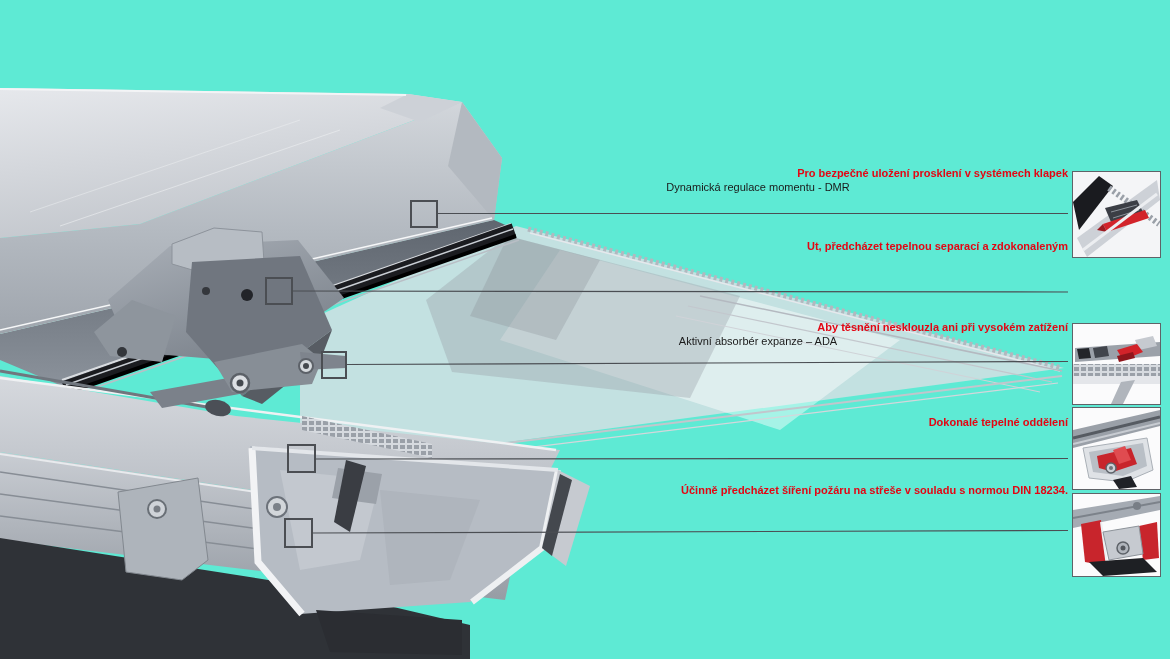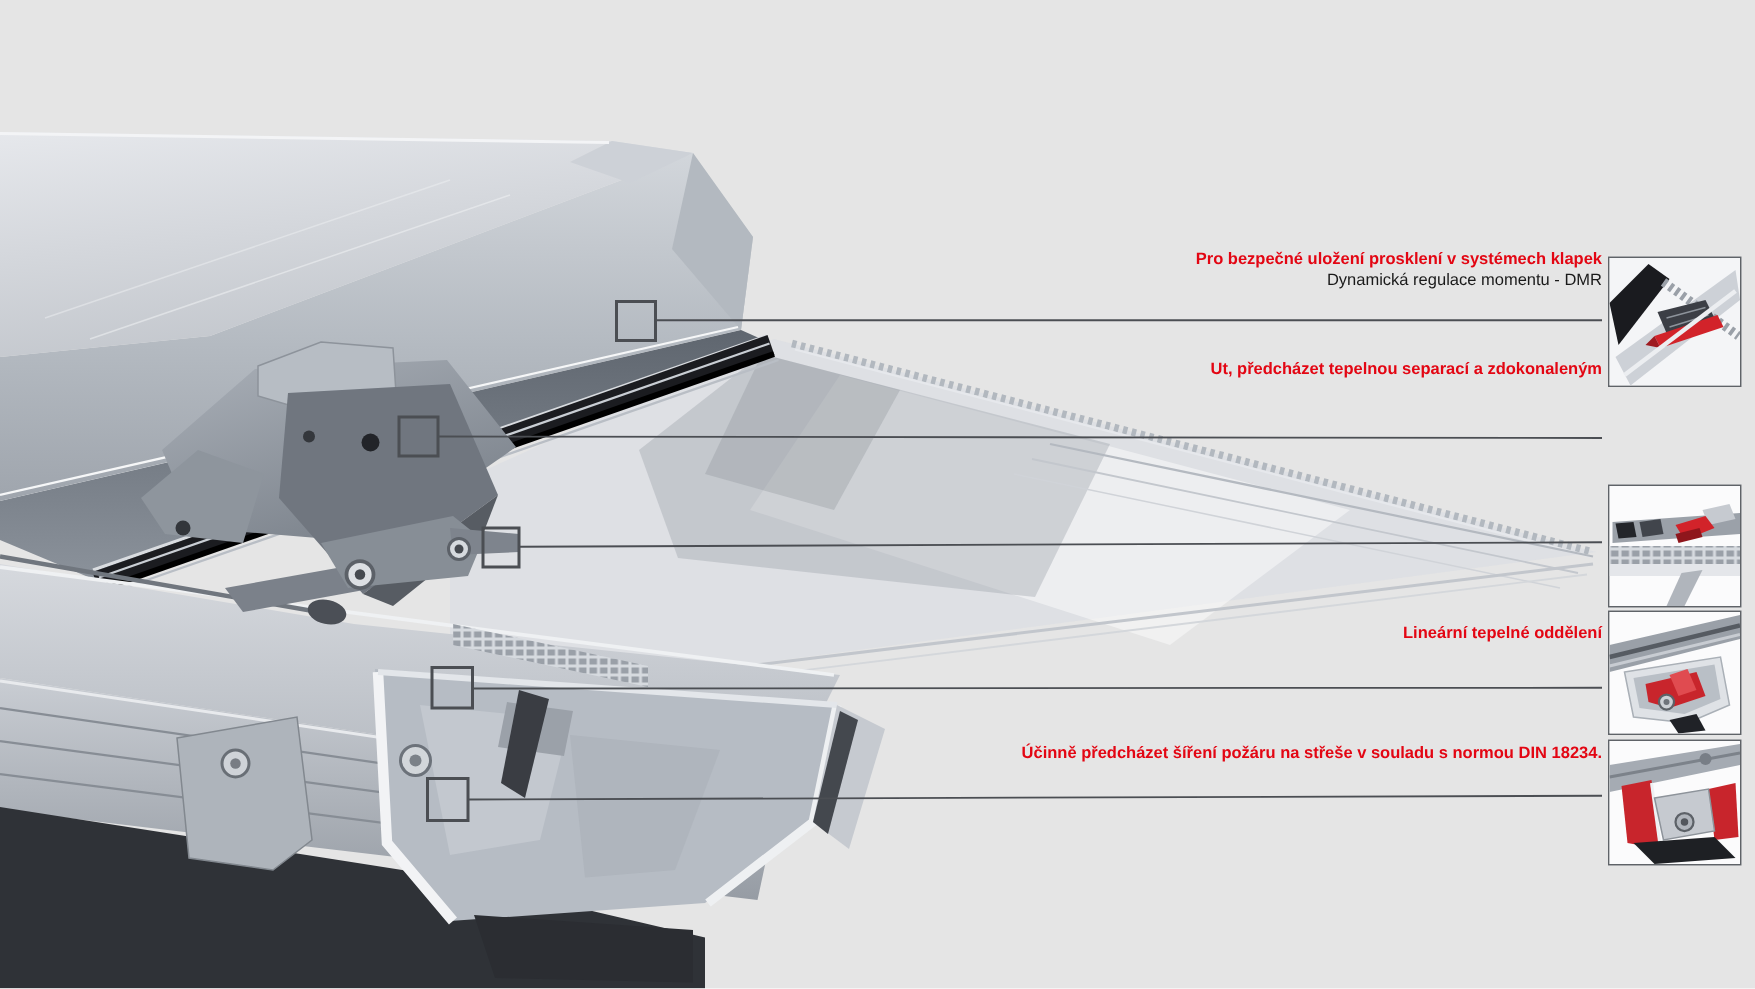"Pro bezpečné uložení prosklení v" .stage { background: #e5e5e5 -> #5eead4 }
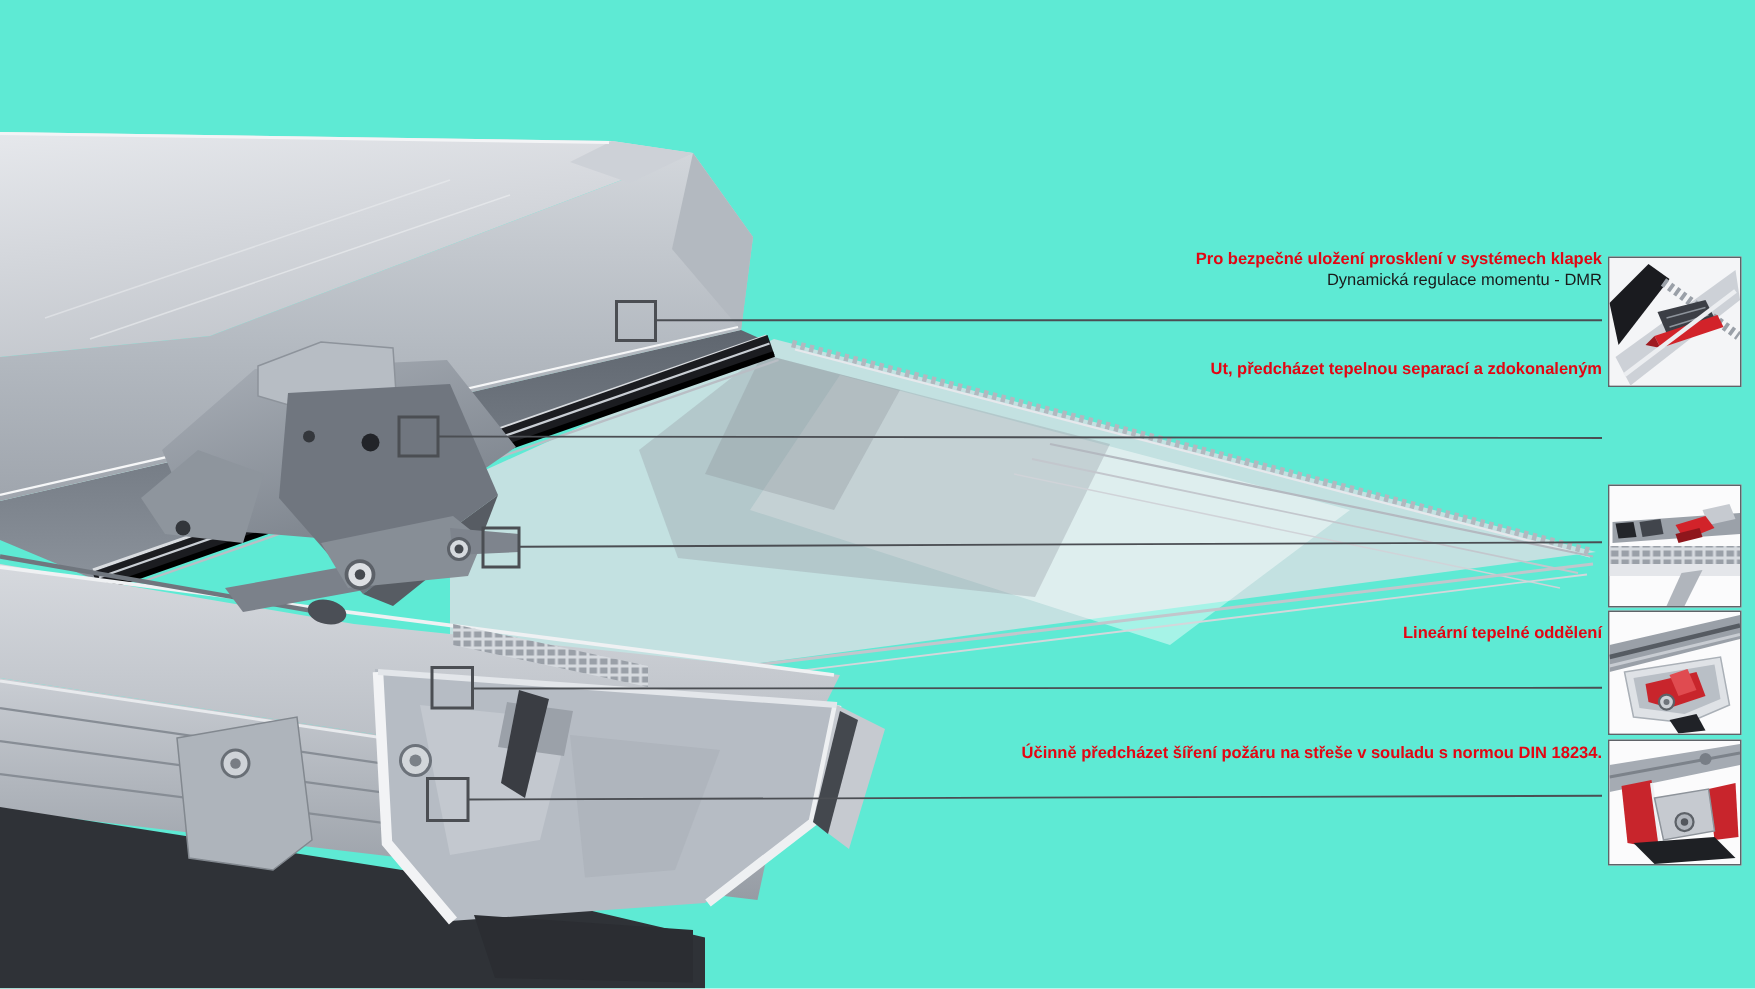"Dynamická regulace momentu - DMR" .co-sub { text-align: none -> center }
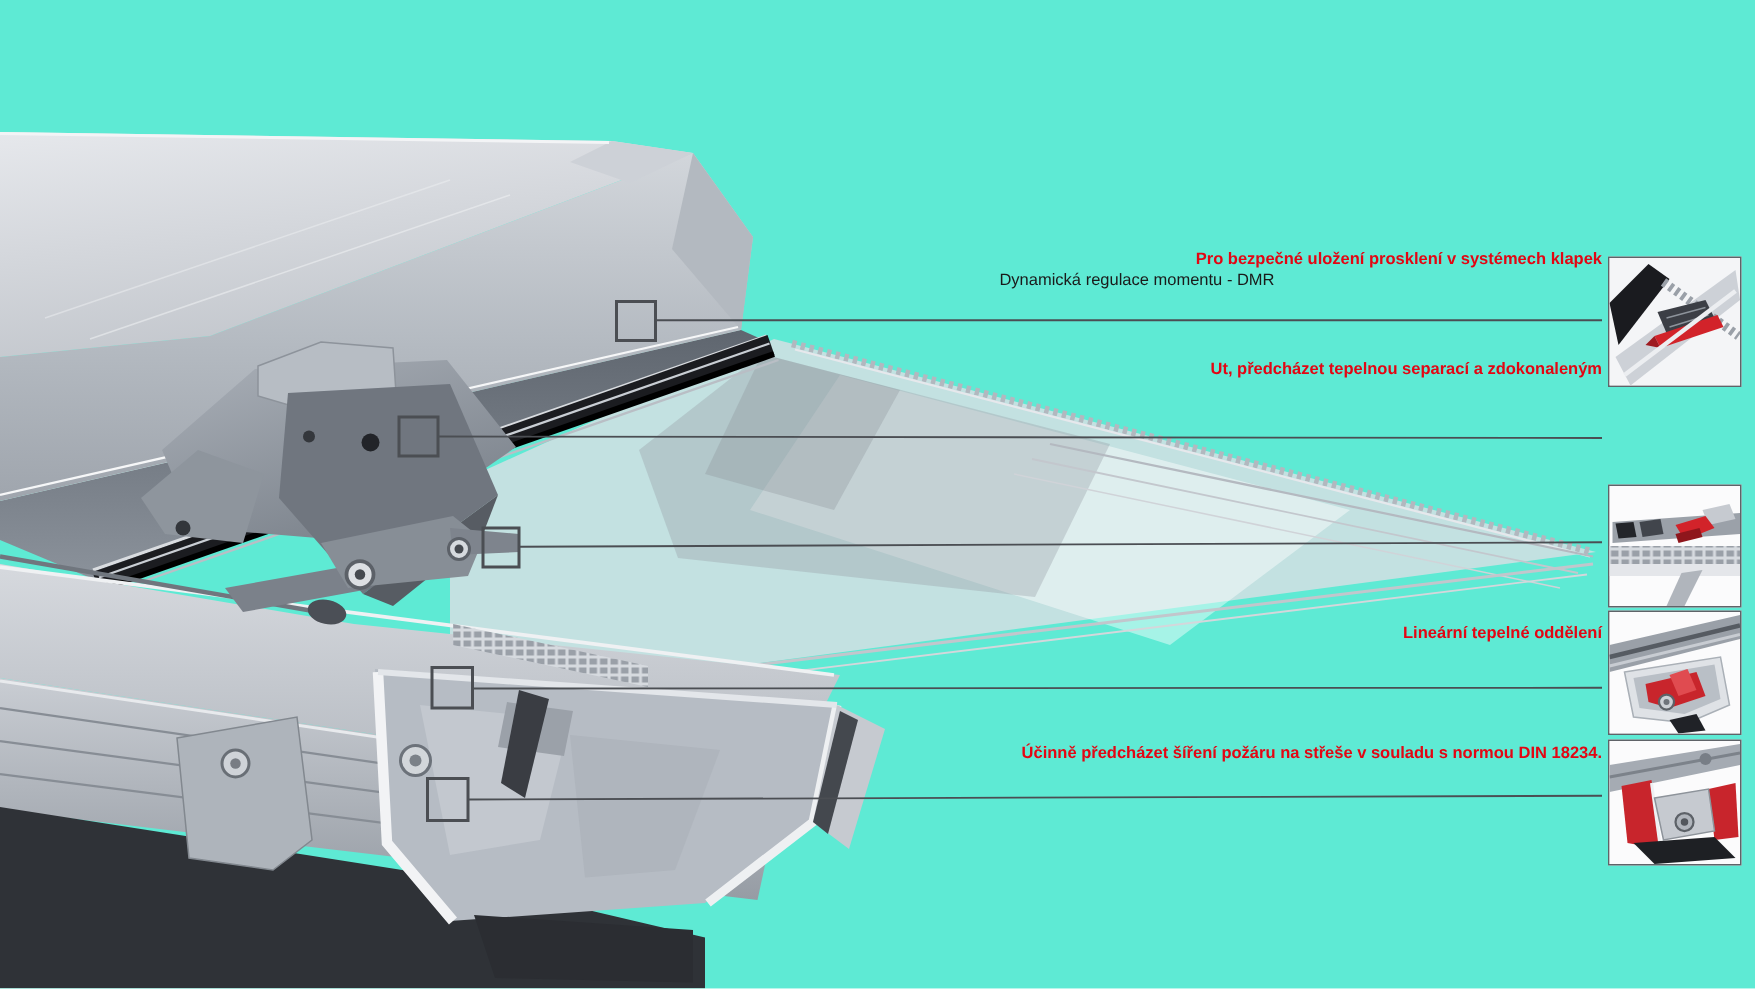"Aby těsnění nesklouzla ani při" div.callout { html: none -> <div> <div>Aby těsnění nesklouzla ani při vysokém zatížení</div> <div>Aktivní absorbér expanze – ADA</div> </div> }
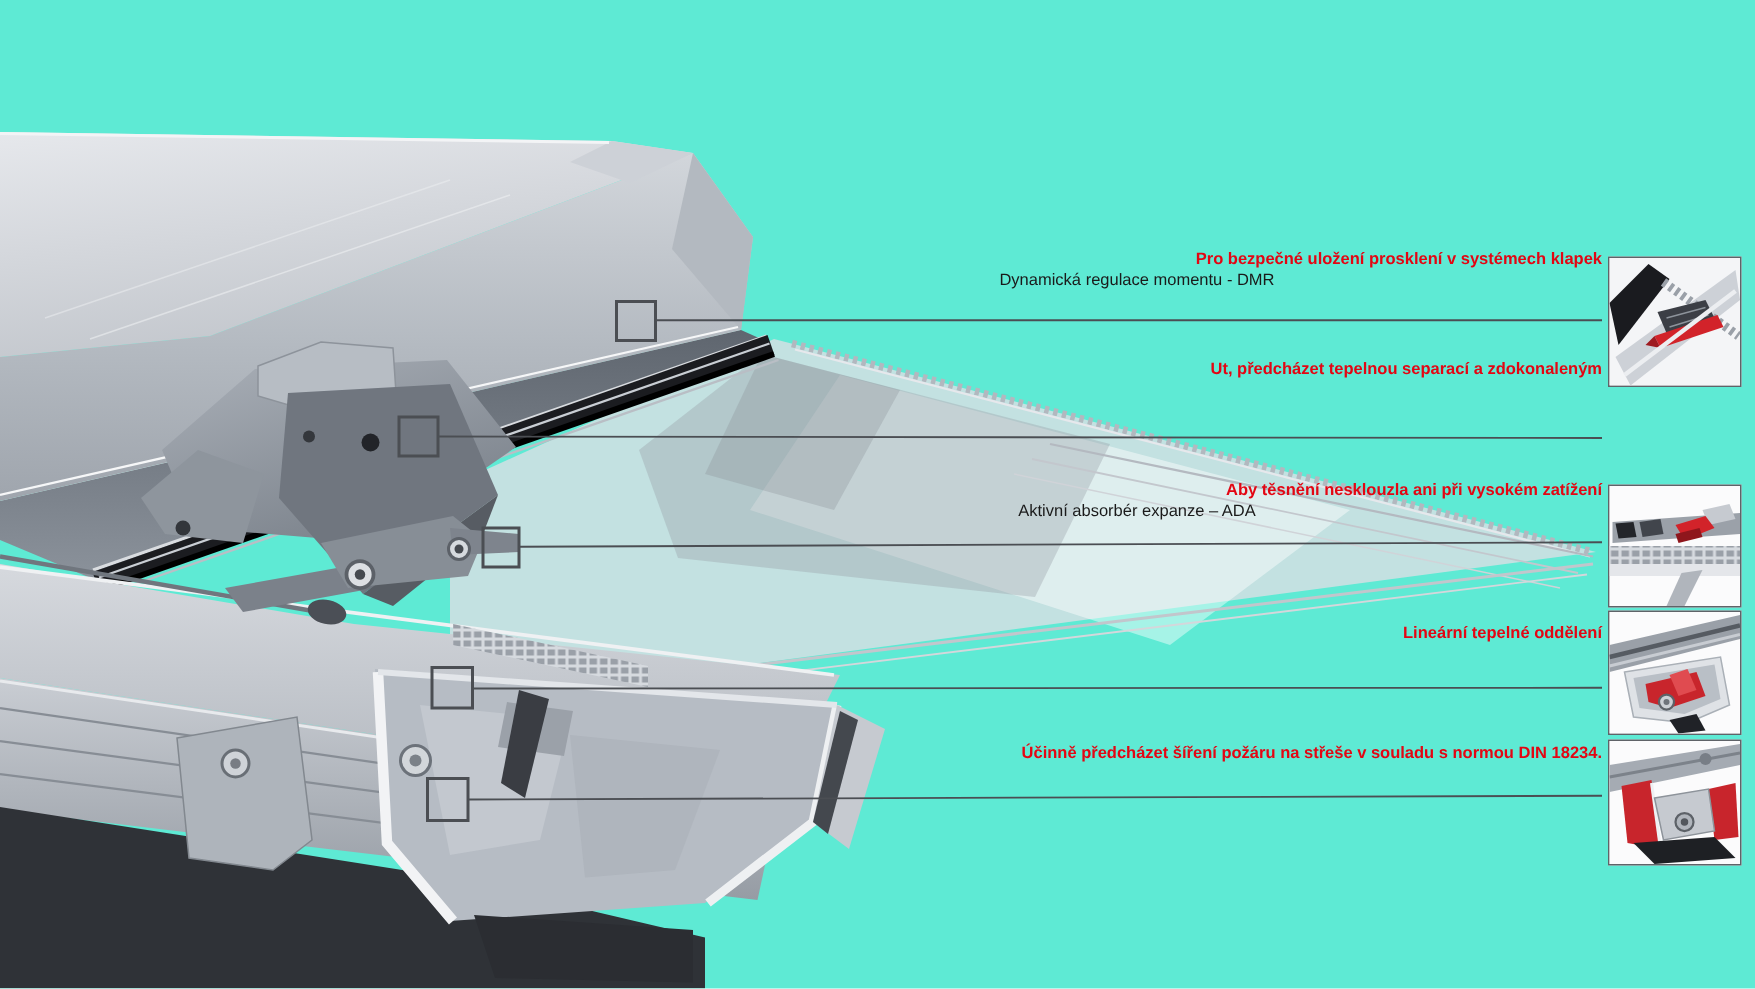"Lineární tepelné oddělení" div.co-head { text: Lineární -> Dokonalé }
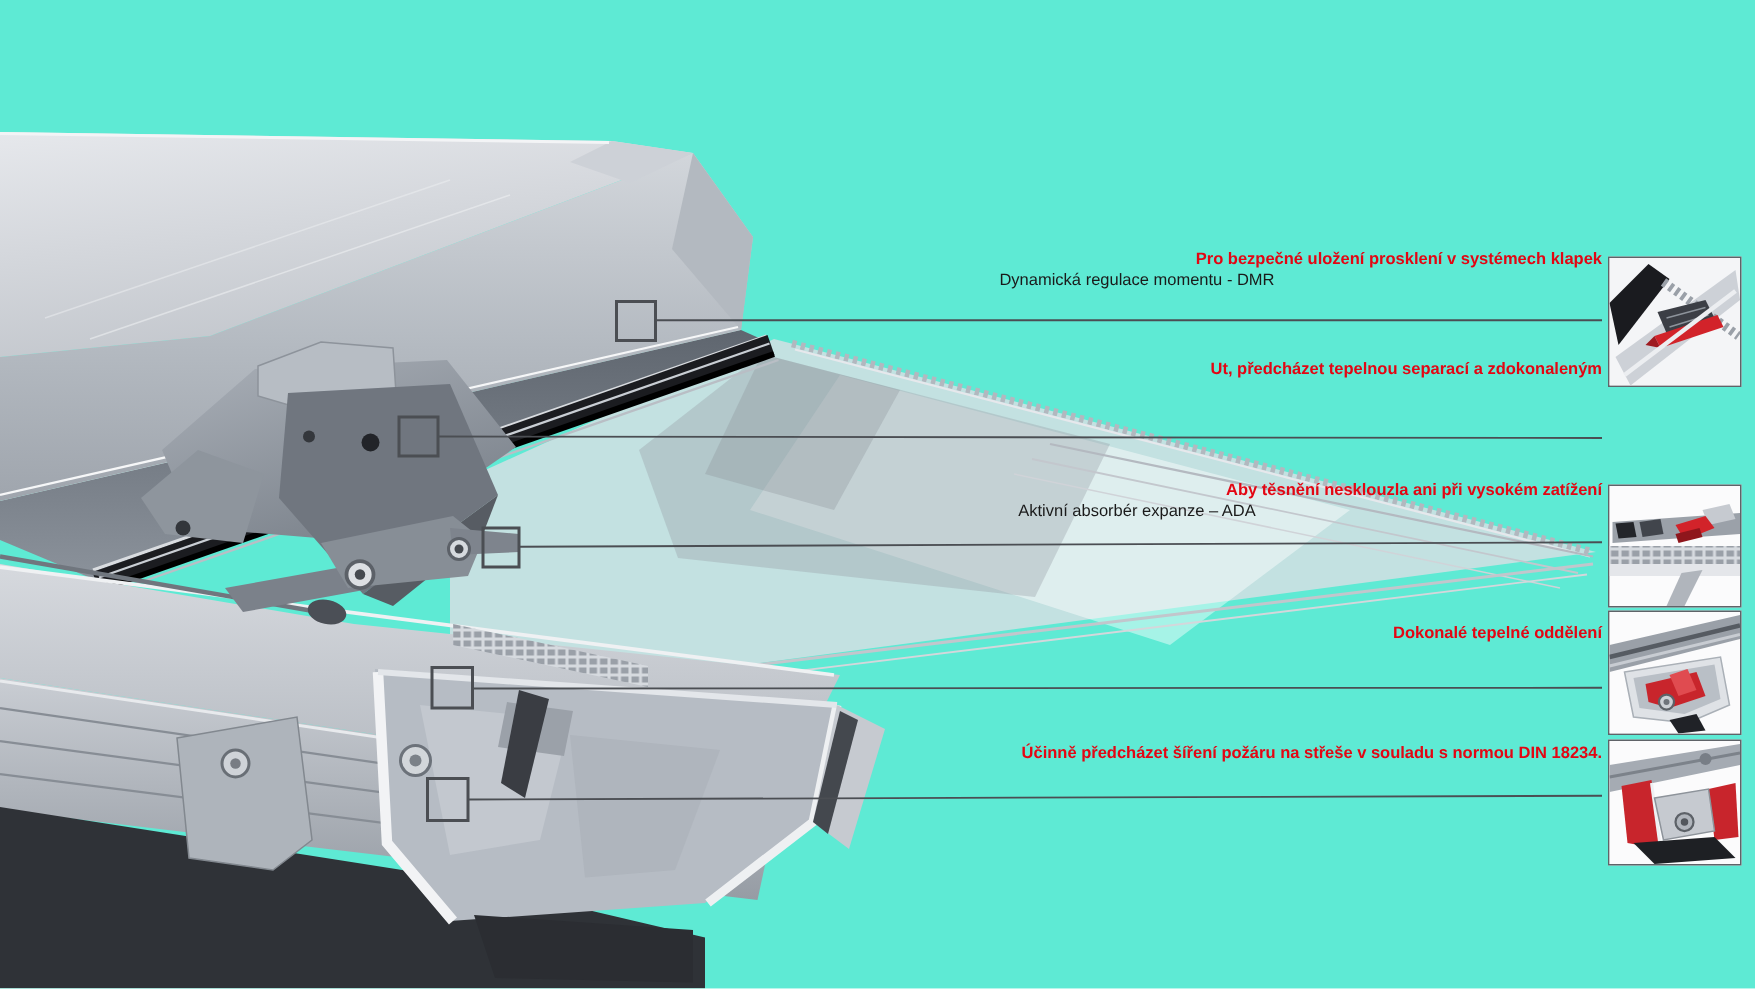"Účinně předcházet šíření požáru na" div.callout { top: 496px -> 484px }
